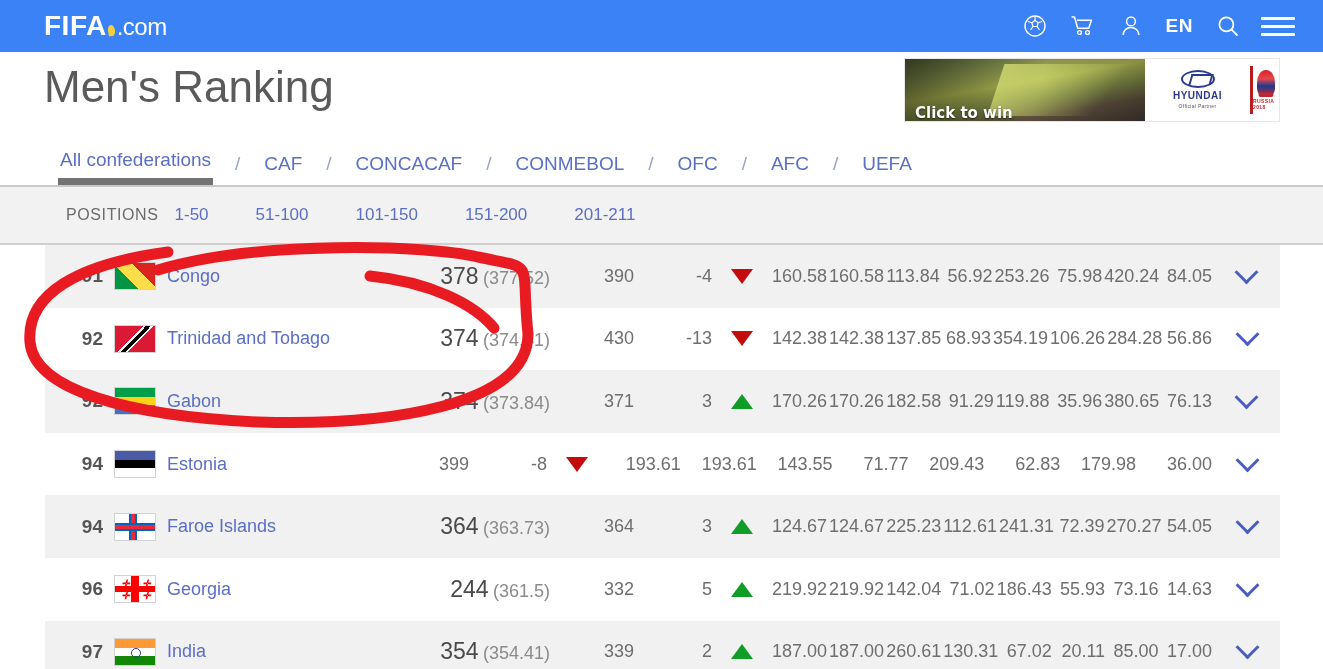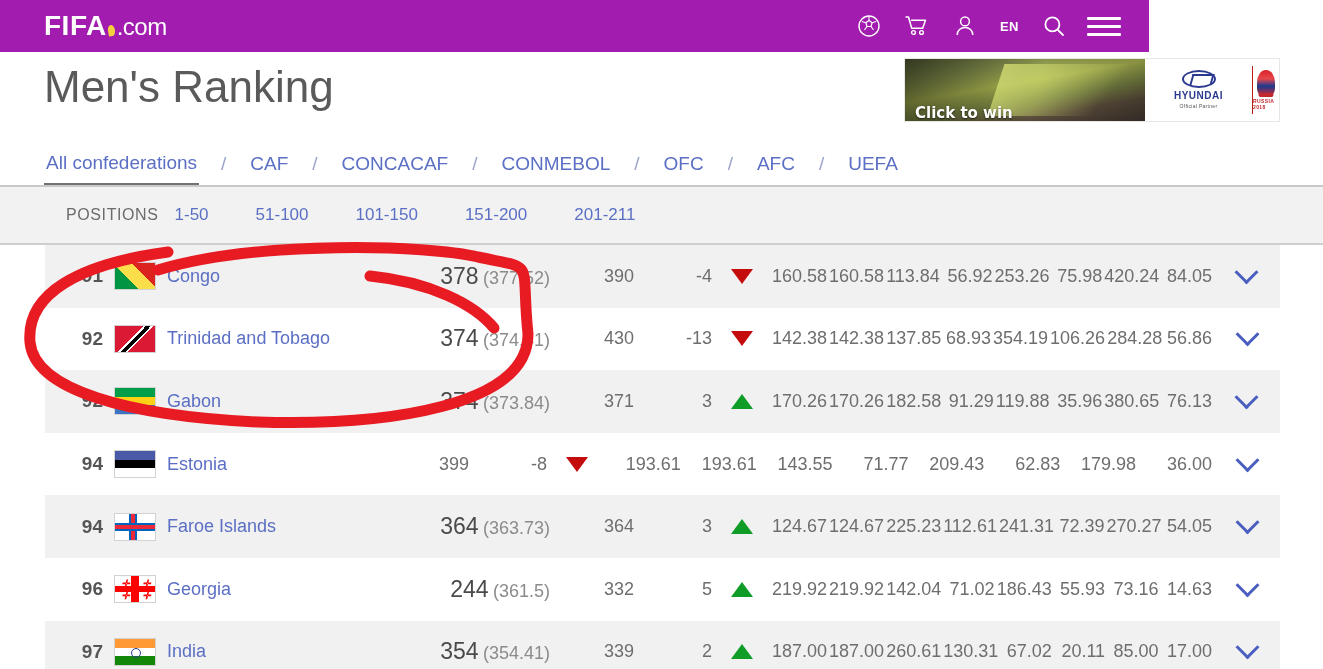"FIFA" .topbar { background: #a21caf -> #3b82f6; width: 1149px -> 1323px }
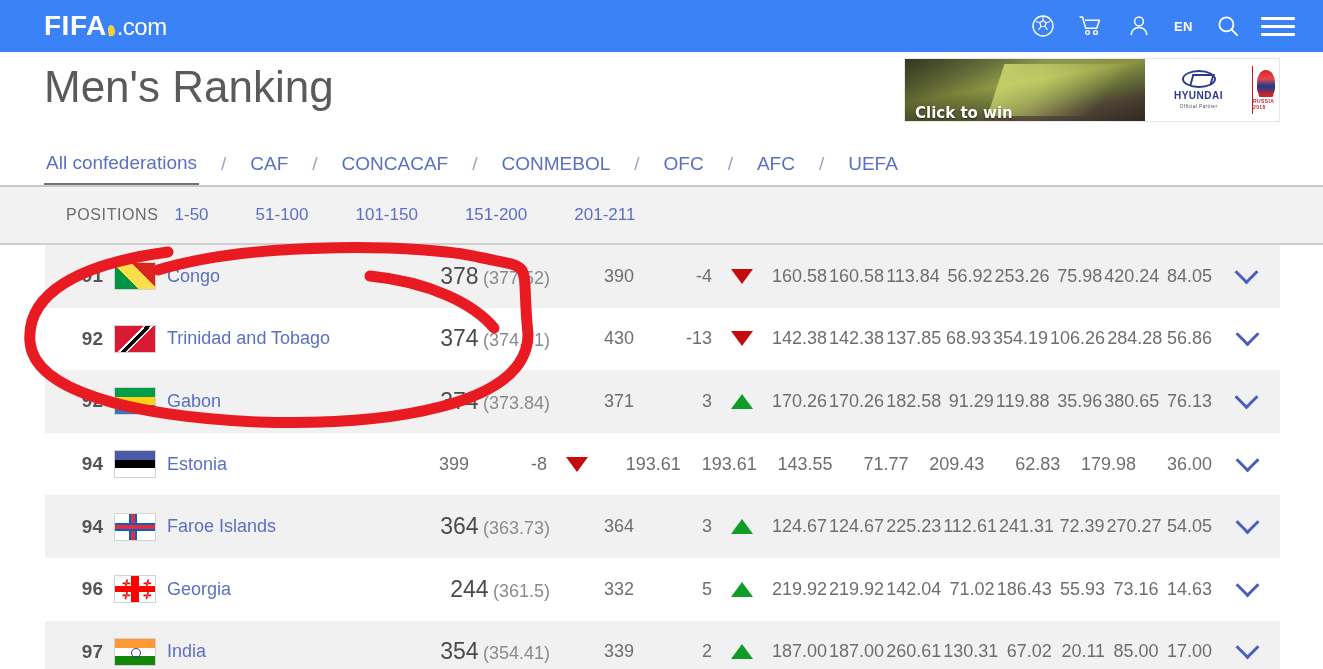"EN" .topnav .lang { font-size: 13px -> 19px }
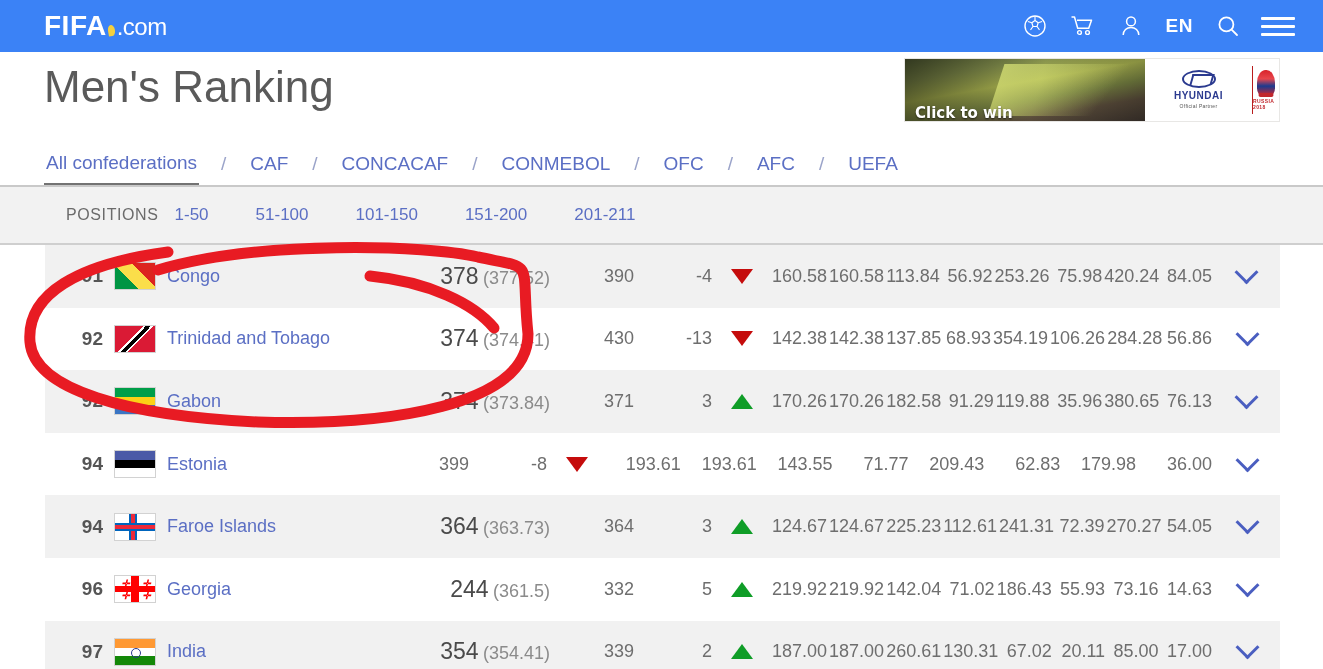"HYUNDAI" .ad-hyundai { border-right: 1px solid #b91c1c -> 3px solid #b91c1c }
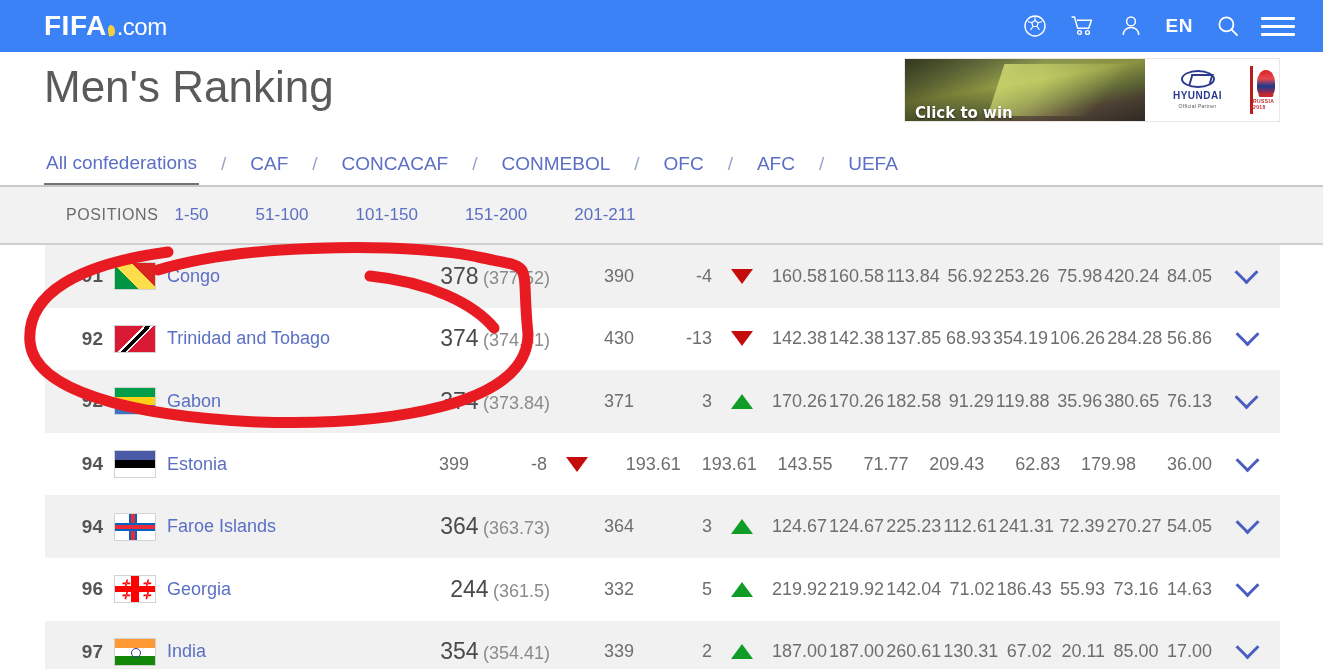"All confederations" .confed a.active { border-bottom: 3px solid #737373 -> 8px solid #737373; margin-left: none -> 14px }
